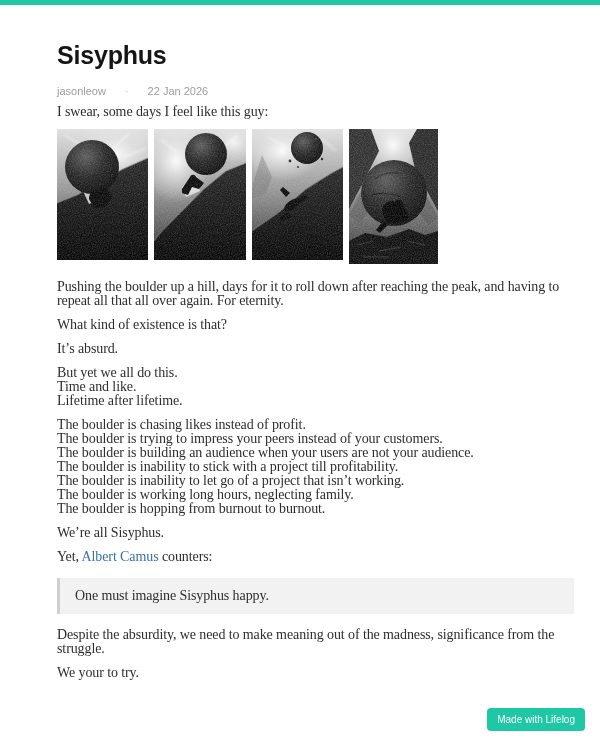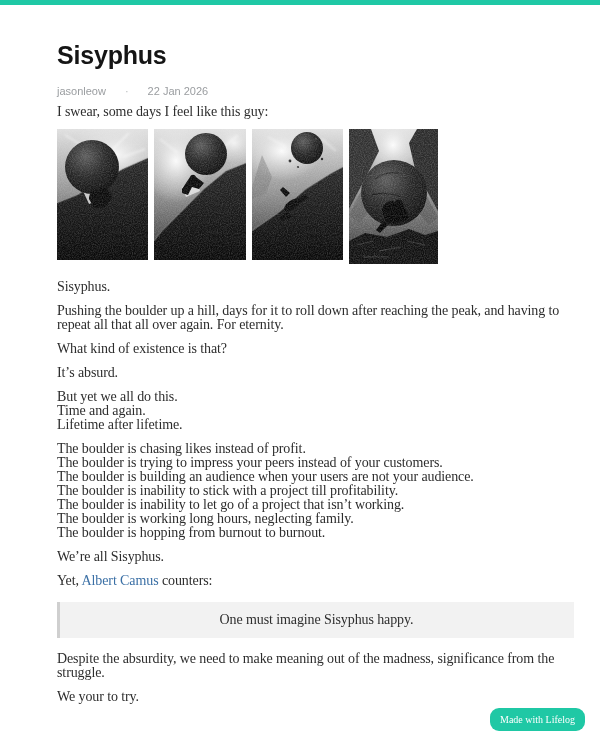"Sisyphus." p { html: <p>Sisyphus.</p> -> none }
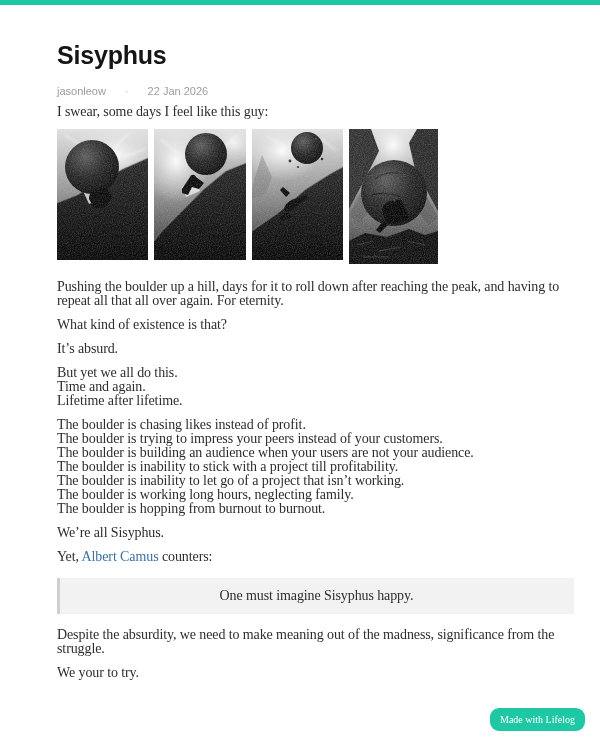"But yet we all do" p { text: again -> like }
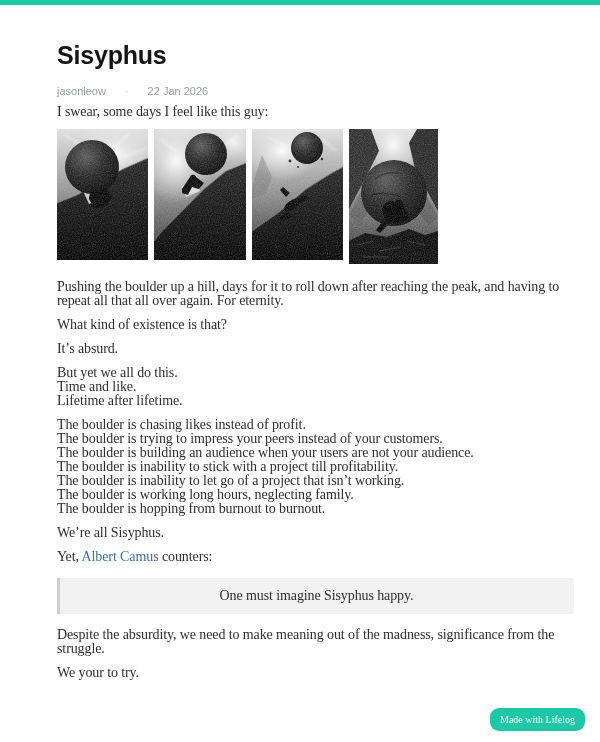"One must imagine Sisyphus happy." blockquote.quote p { text-align: center -> none }
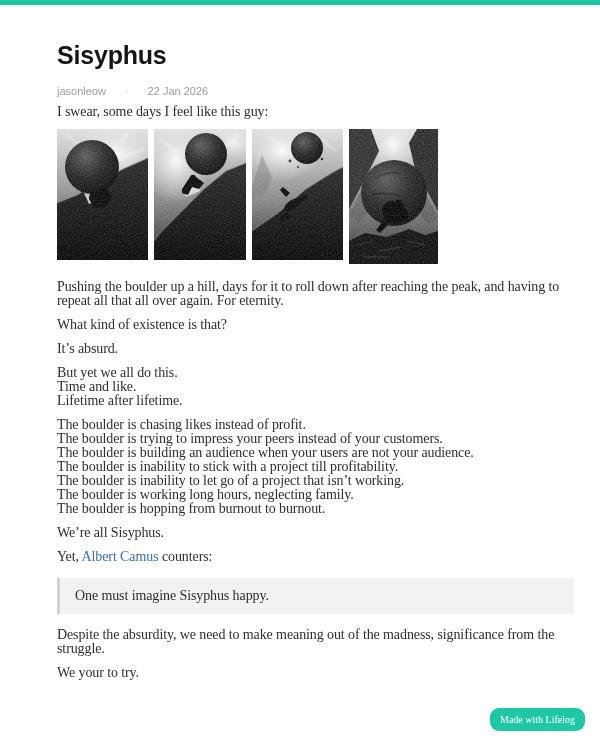"Made with Lifelog" .badge { border-radius: 9px -> 4px; font-family: Liberation Serif, serif -> Liberation Sans, sans-serif }
